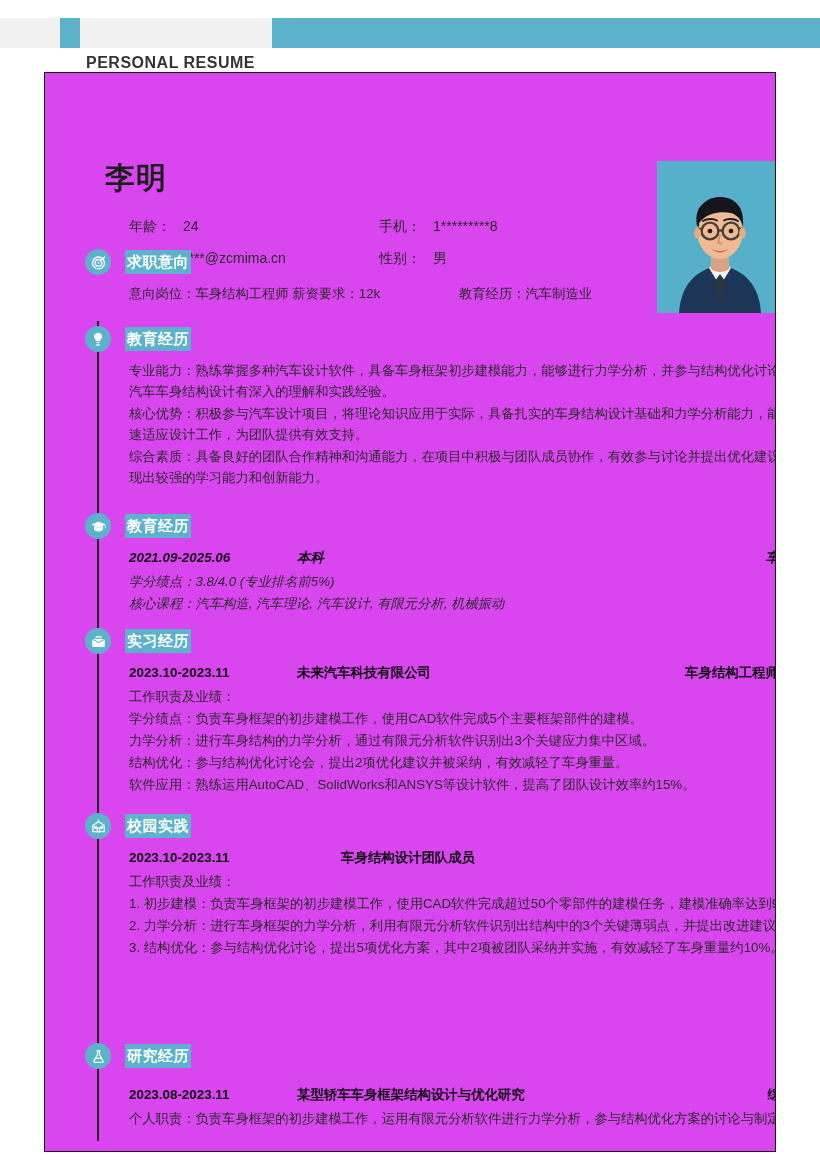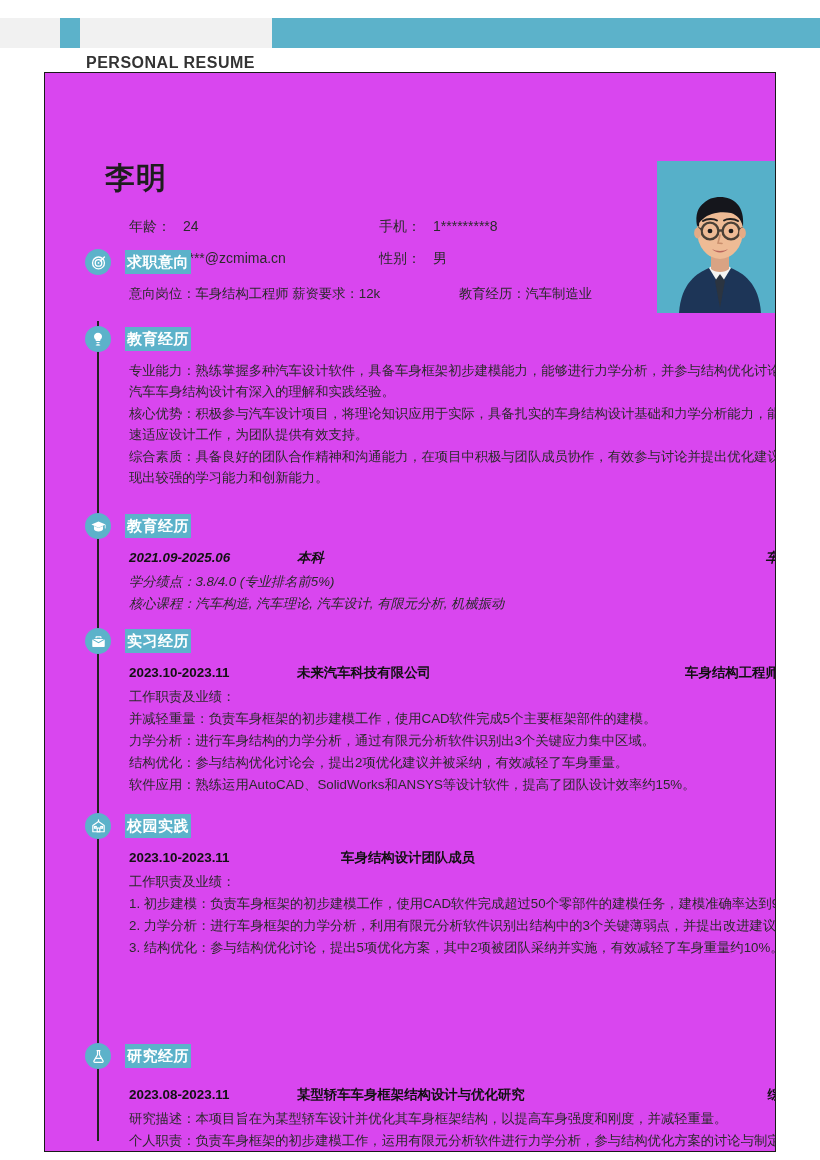"并减轻重量：负责车身框架的初步建模工作，使用CAD软件完成5个主要框架部件的建模" p { text: 并减轻重量 -> 学分绩点 }
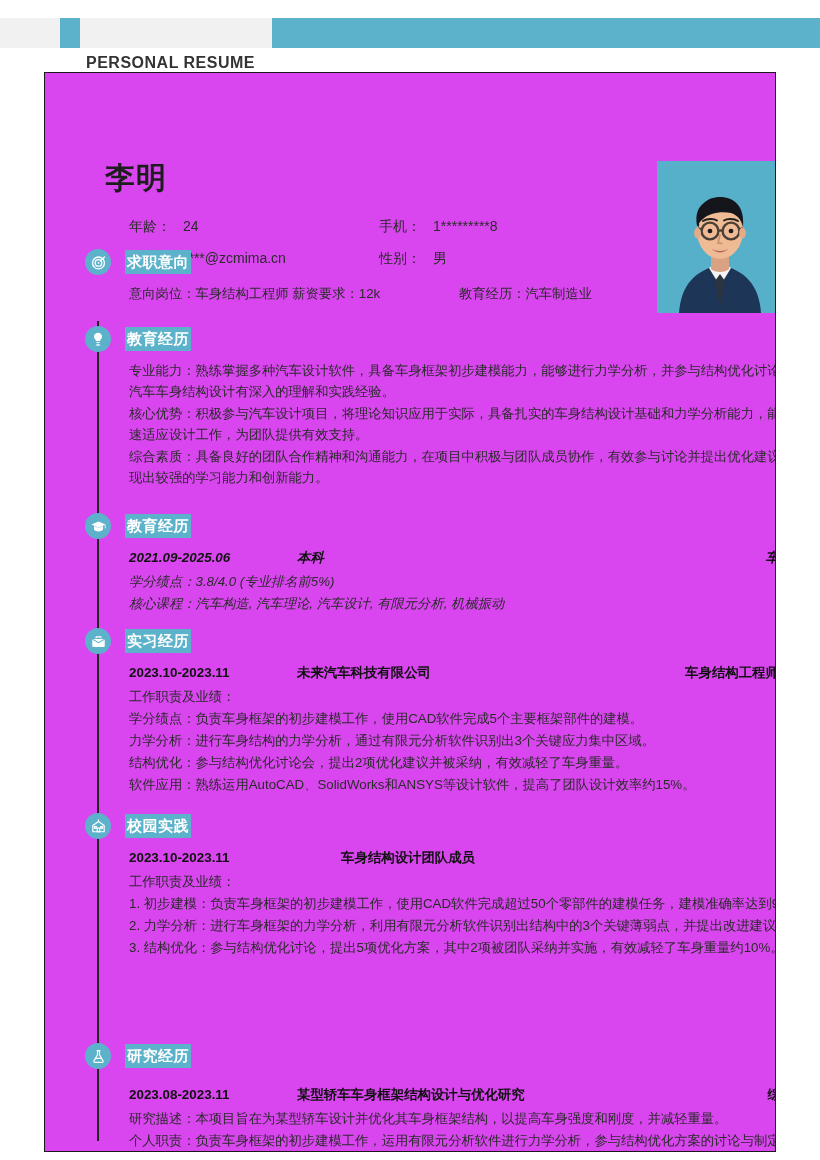"研究描述：本项目旨在为某型轿车设计并优化其车身框架结构，以提高车身强度和刚度，并" p { html: <p>研究描述：本项目旨在为某型轿车设计并优化其车身框架结构，以提高车身强度和刚度，并减轻重量。</p> -> none }
